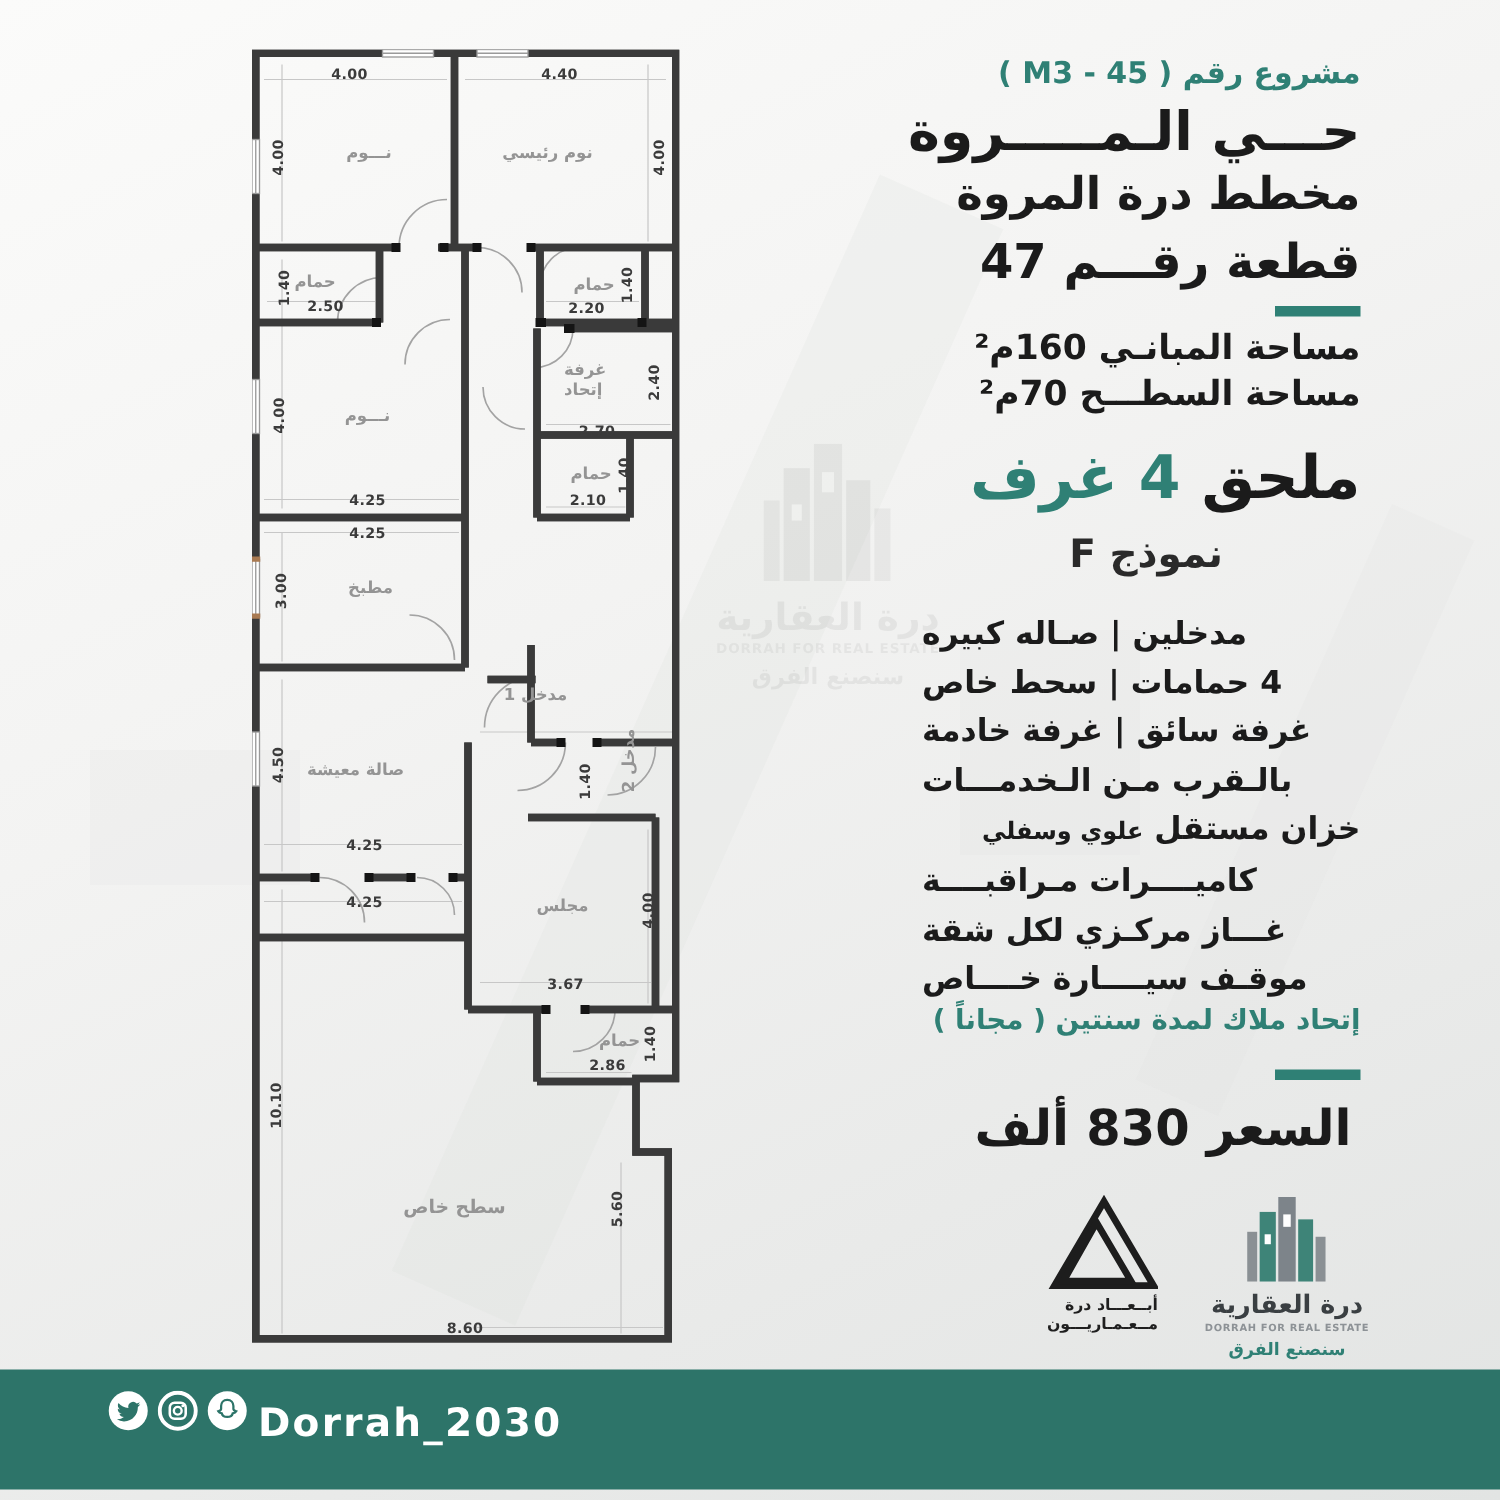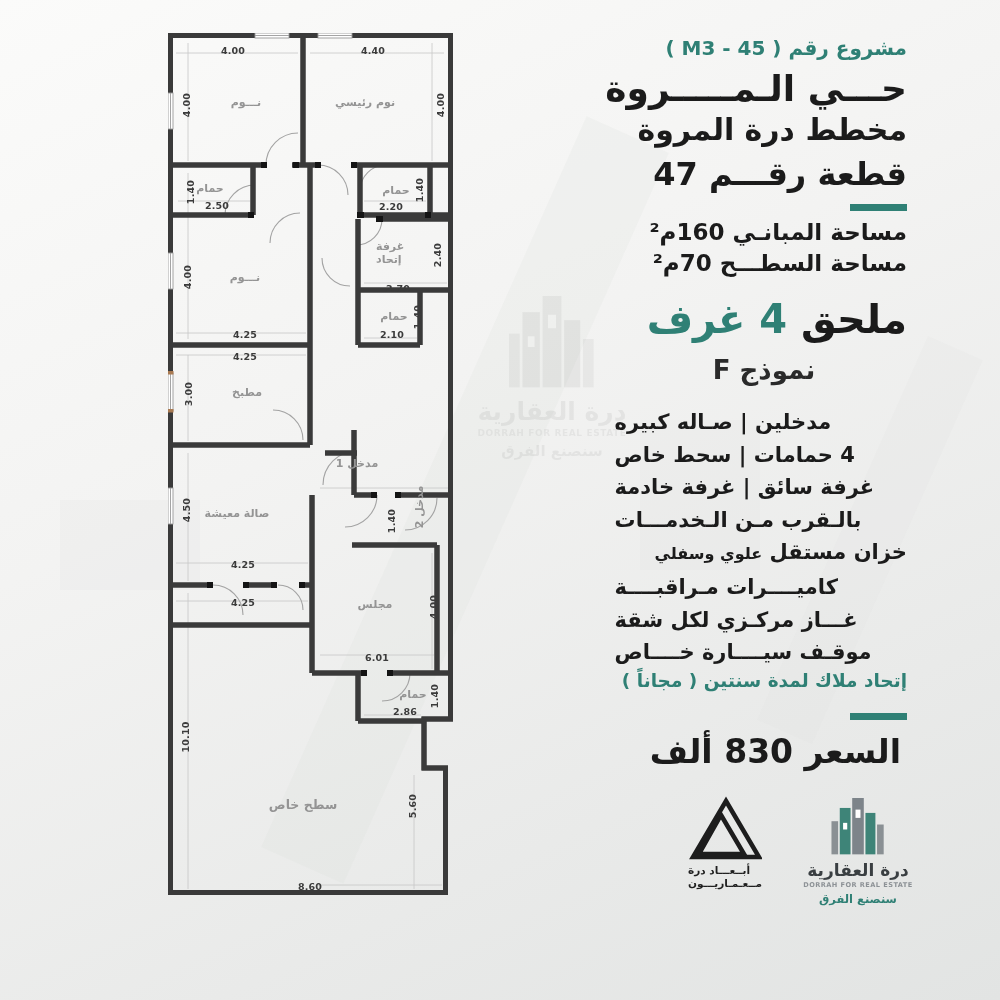"6.01" span.dm { text: 6.01 -> 3.67 }
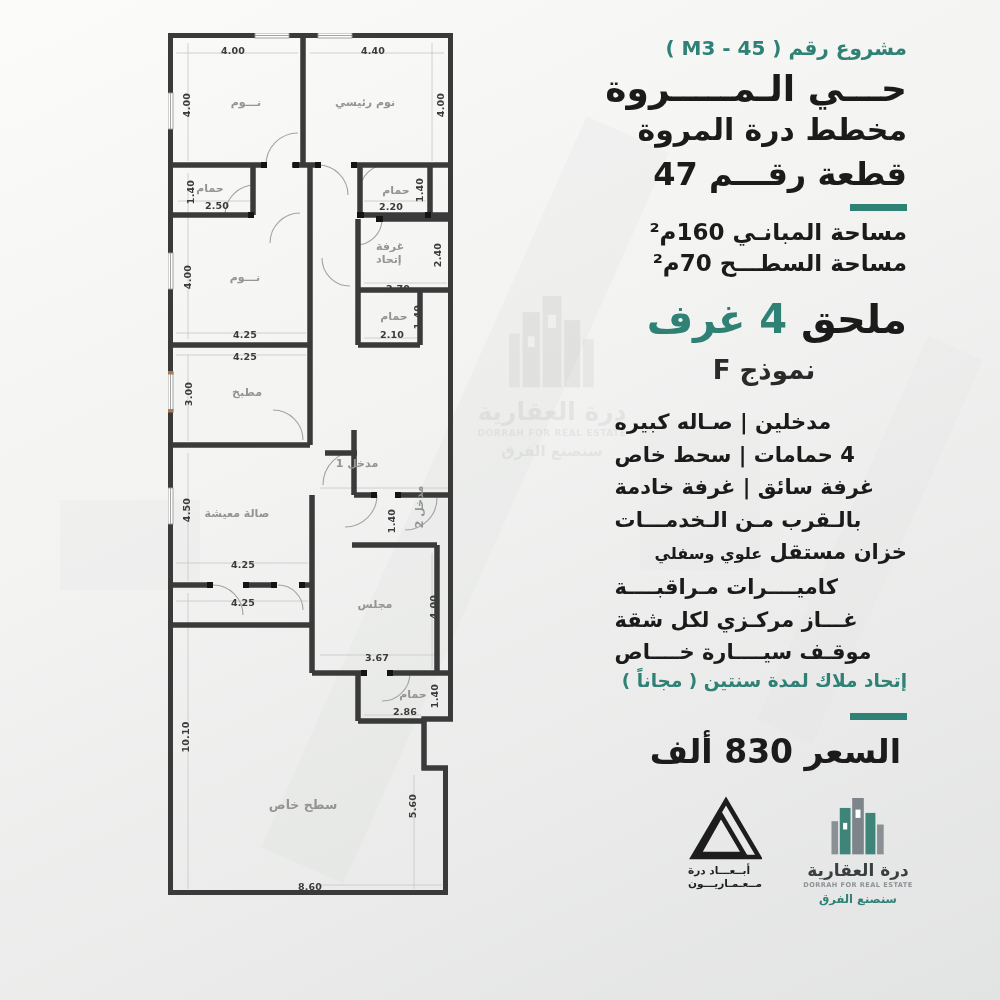"أبــعـــاد درة" .abaad { text-align: left -> right }
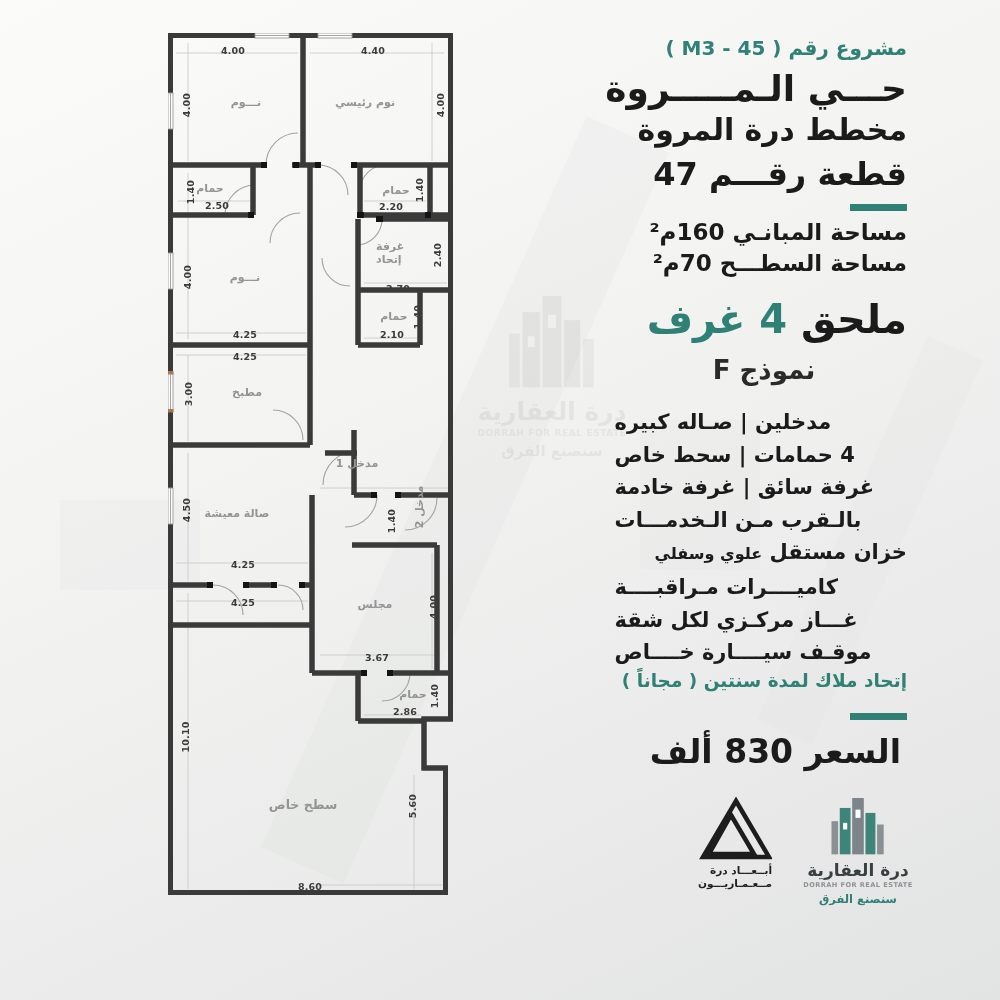"Dorrah_2030" div.footer { html: none -> <div> <div> <svg> <circle></circle> <path></path> </svg> <svg> <circle></circle> <rect></rect> <circle></circle> <circle></circle> </svg> <svg> <circle></circle> <path></path> </svg> </div> <div>Dorrah_2030</div> </div> }
